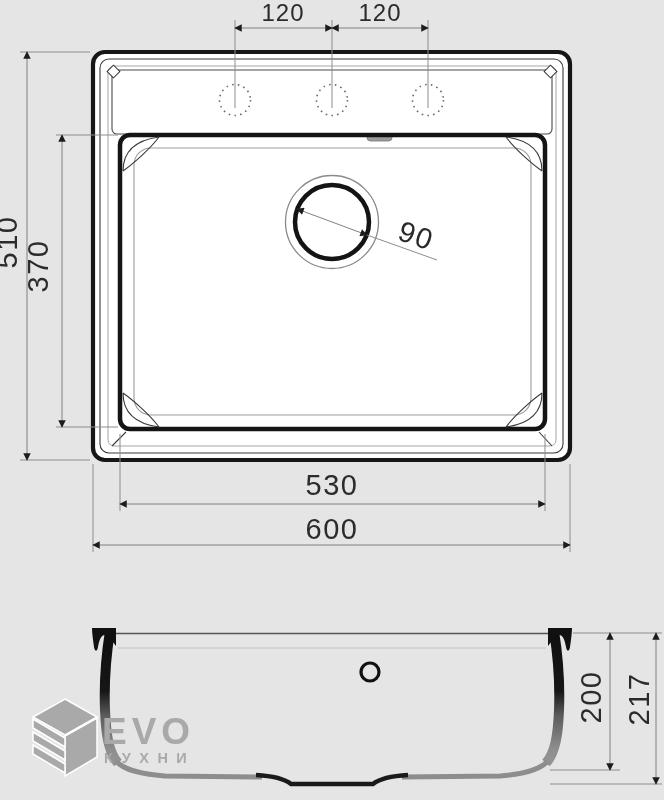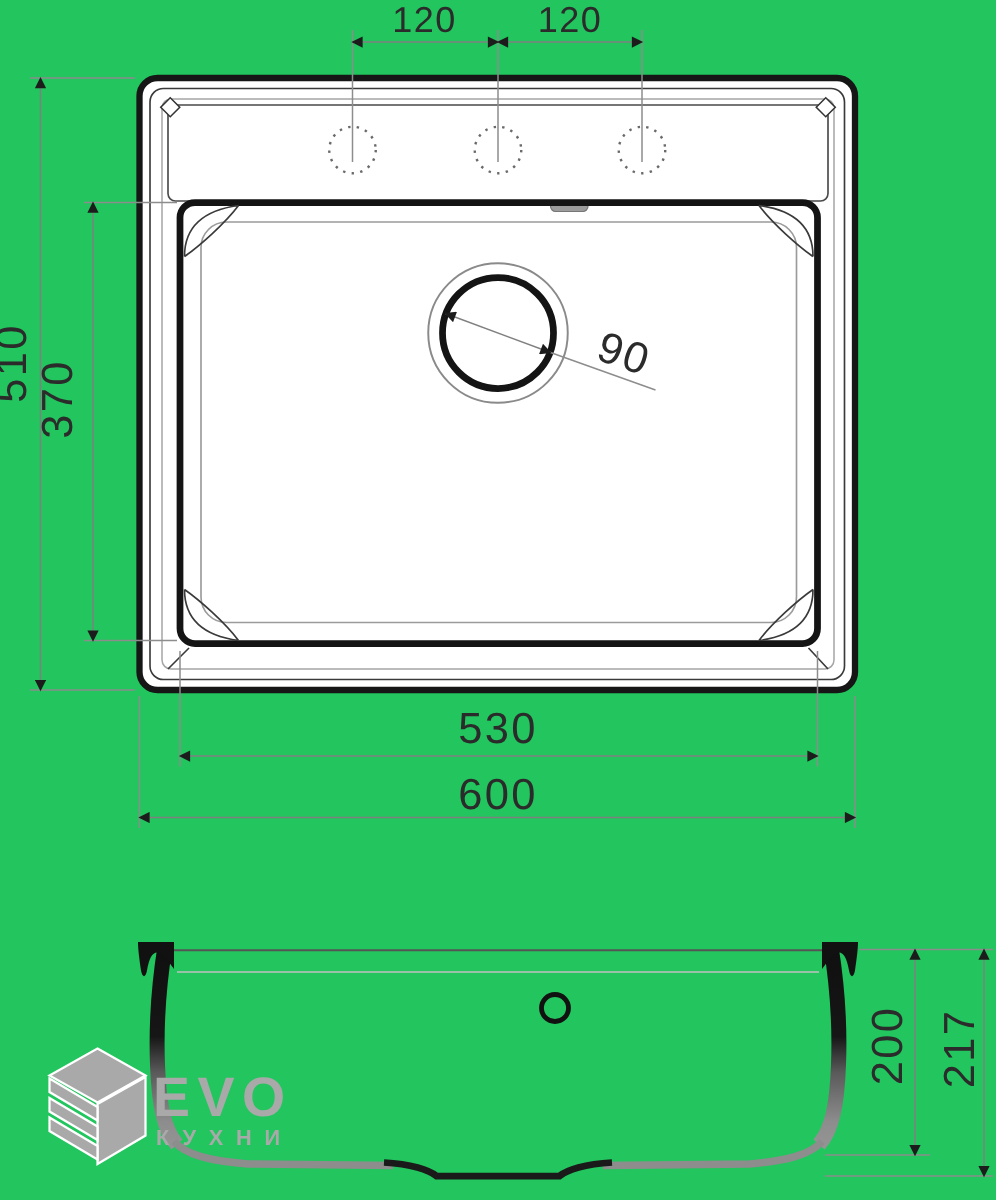"120" .stage { background: #22c55e -> #e5e5e5 }
